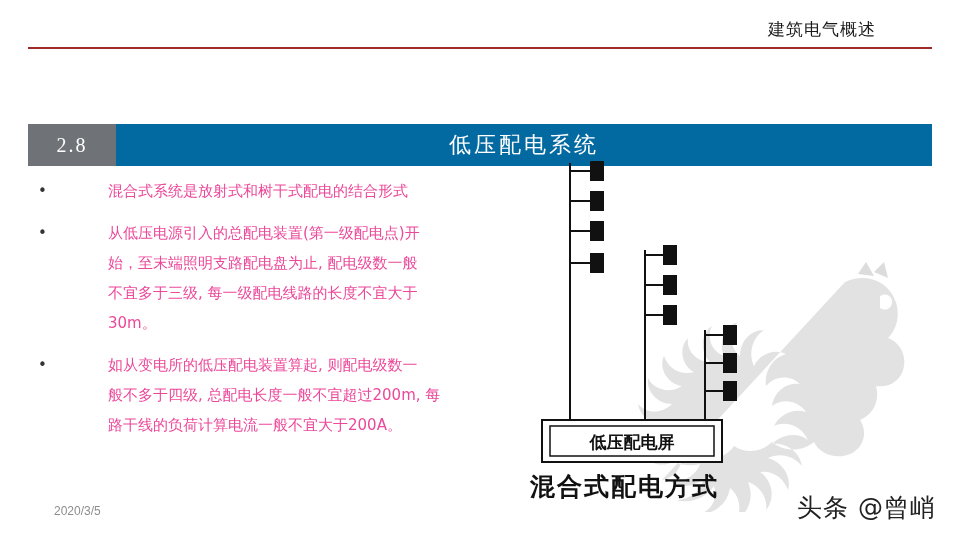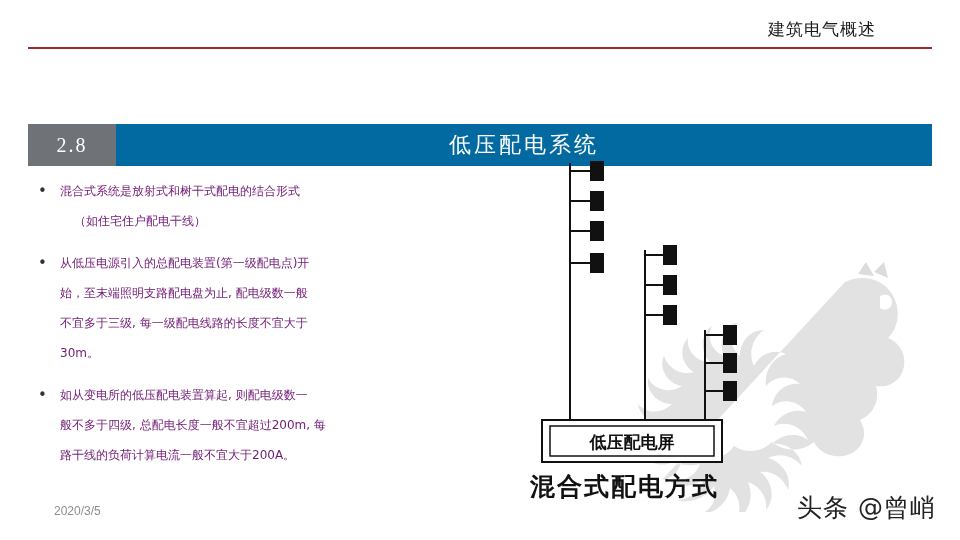"混合式系统是放射式和树干式配电的结合形式" .bullet .text { color: #701a75 -> #ec4899; font-size: 12px -> 15px; margin-left: none -> 48px }
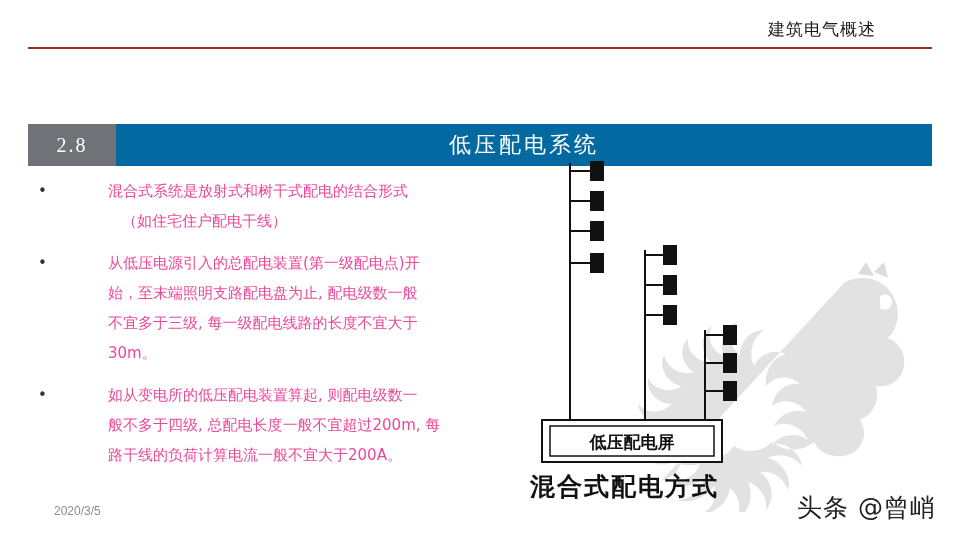"（如住宅住户配电干线）" span.indent { html: <span>（如住宅住户配电干线）</span> -> none }
